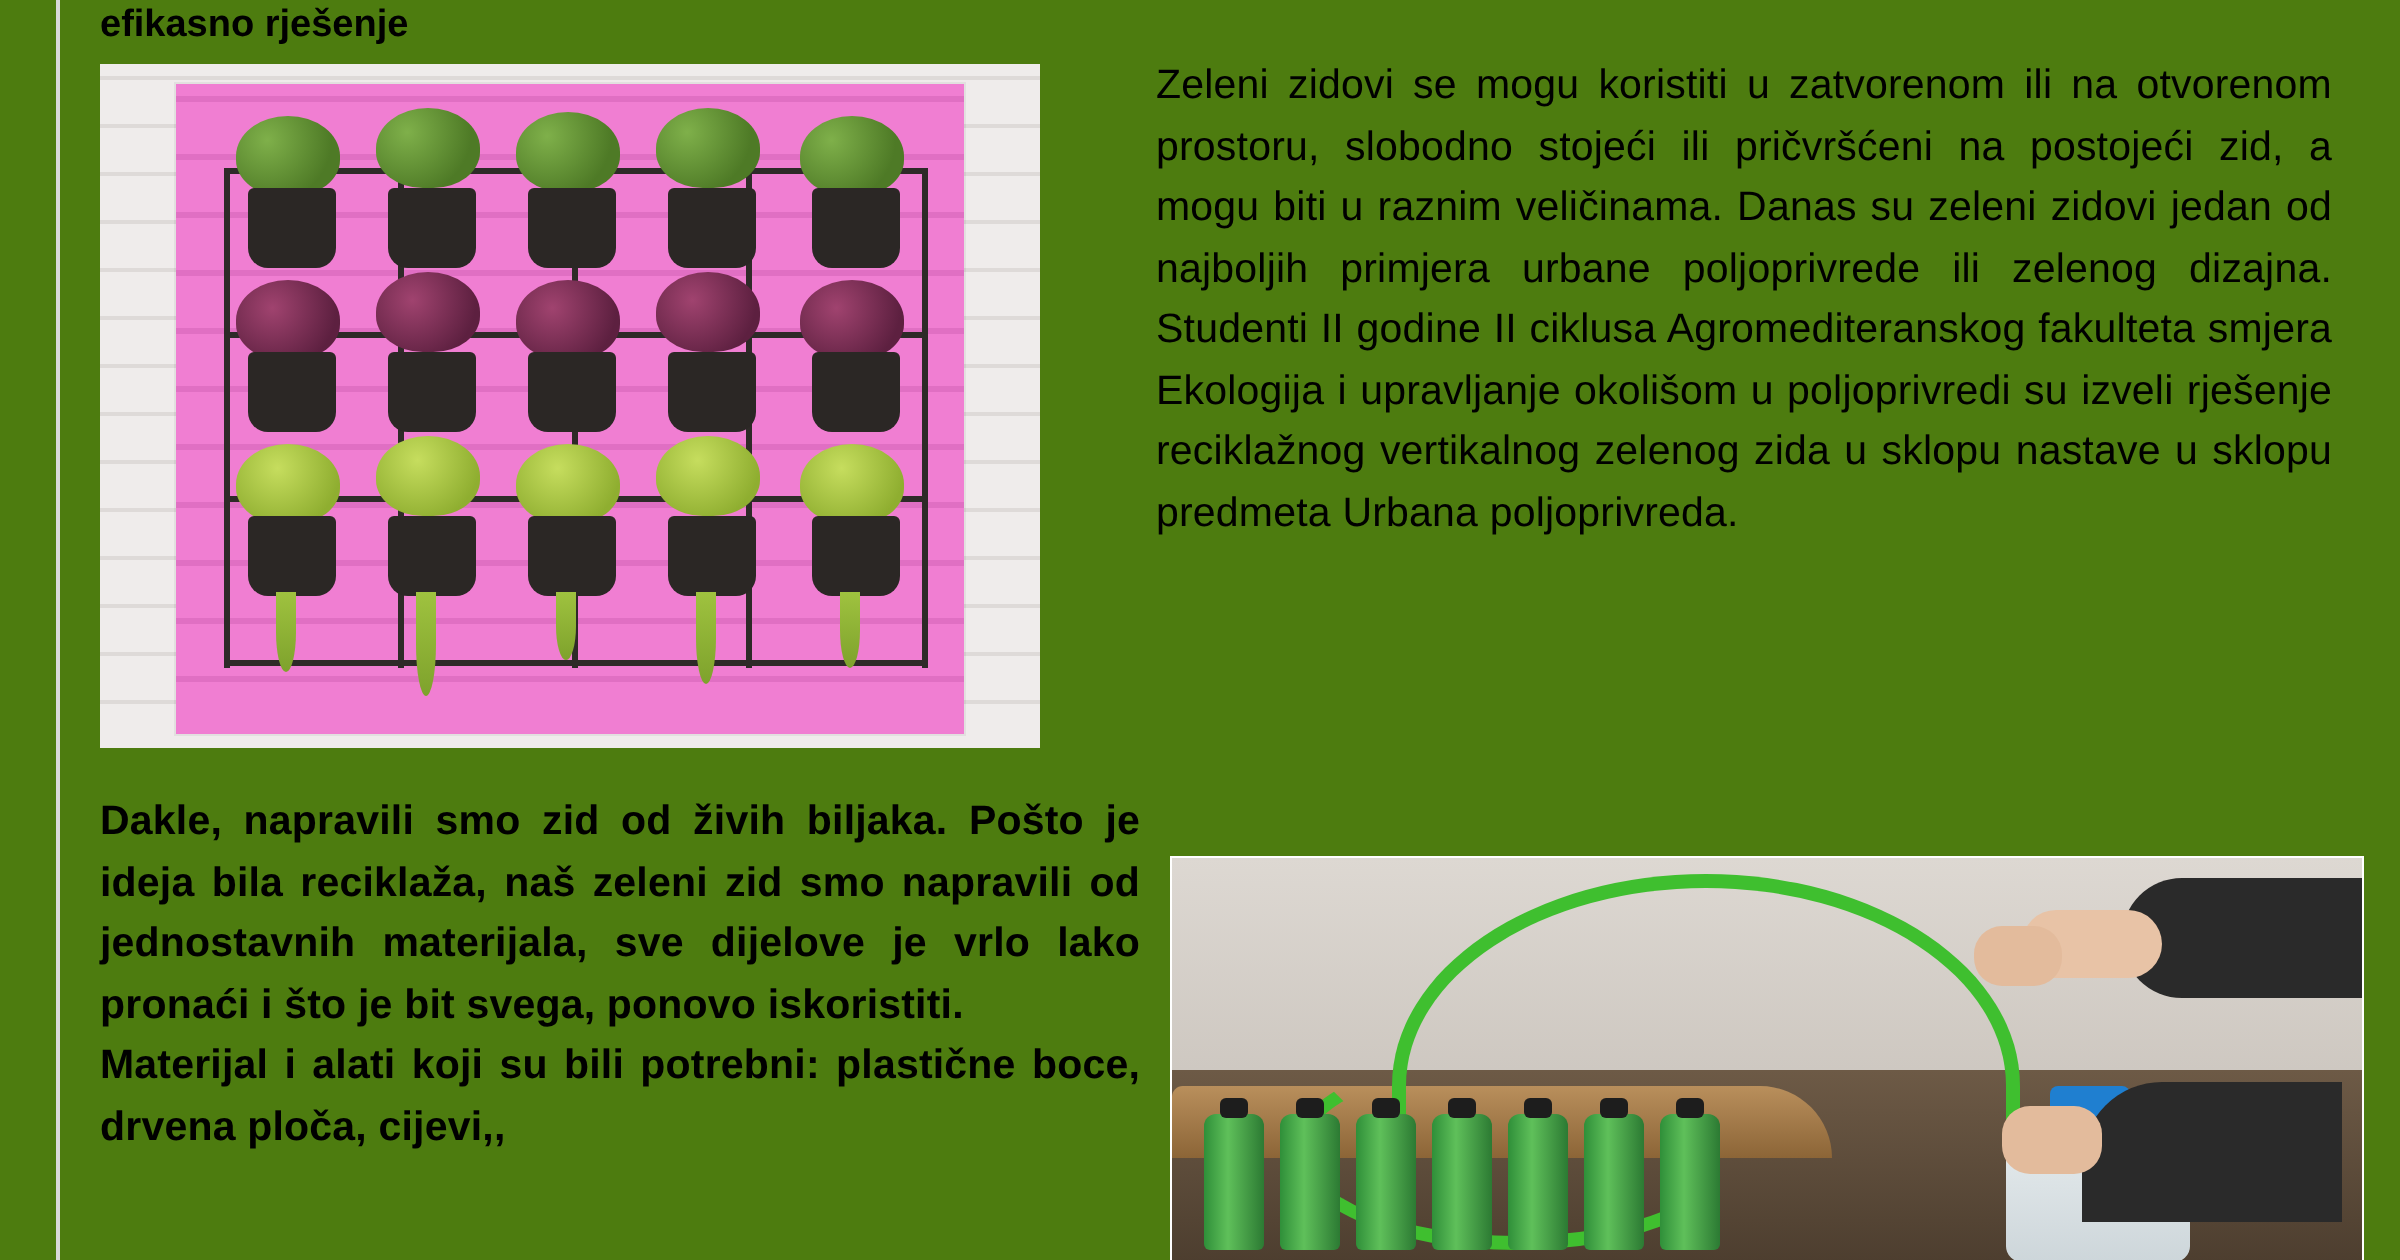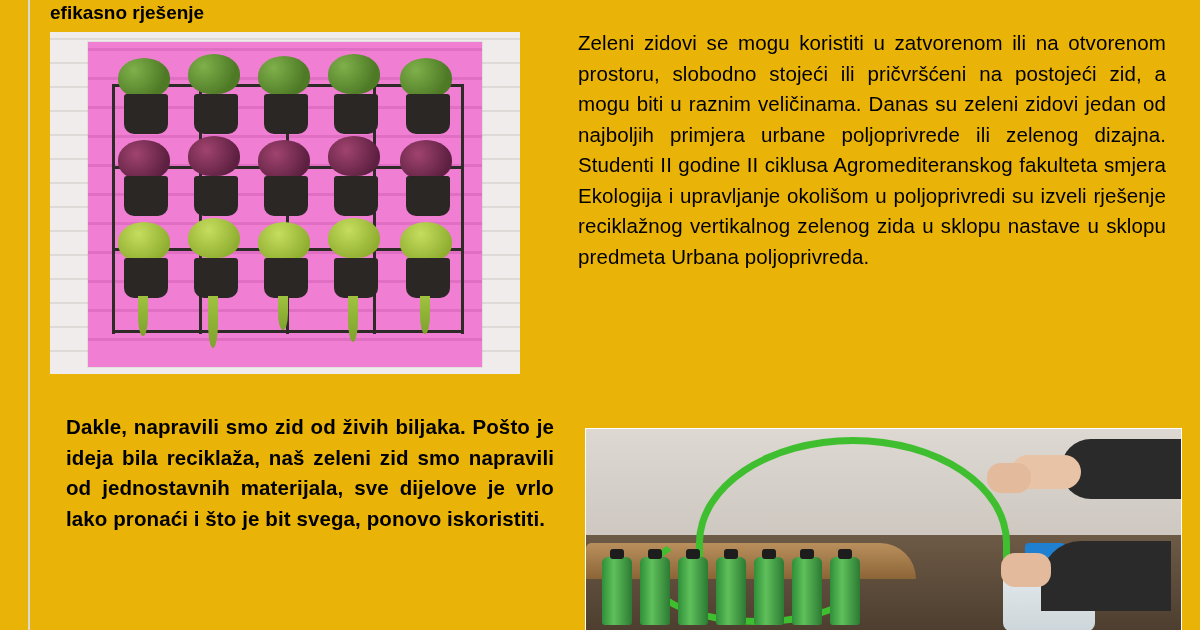"efikasno rješenje" .page { background: #eab308 -> #4d7c0f }
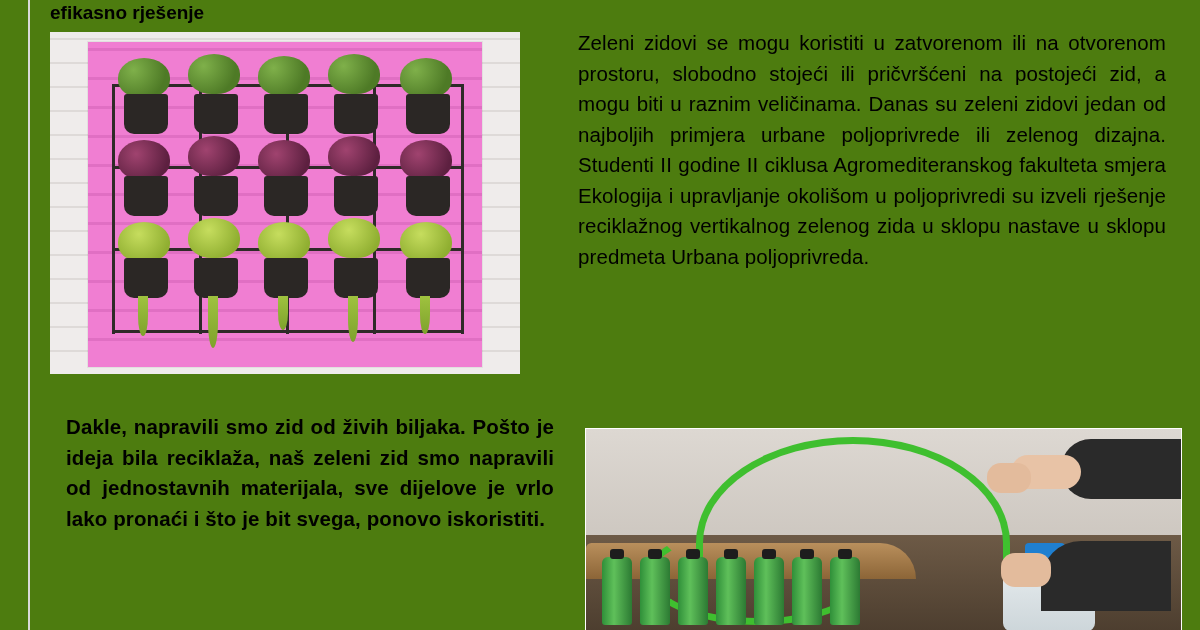"Dakle, napravili smo zid od" .lower-left p { margin: 16px -> 0 }
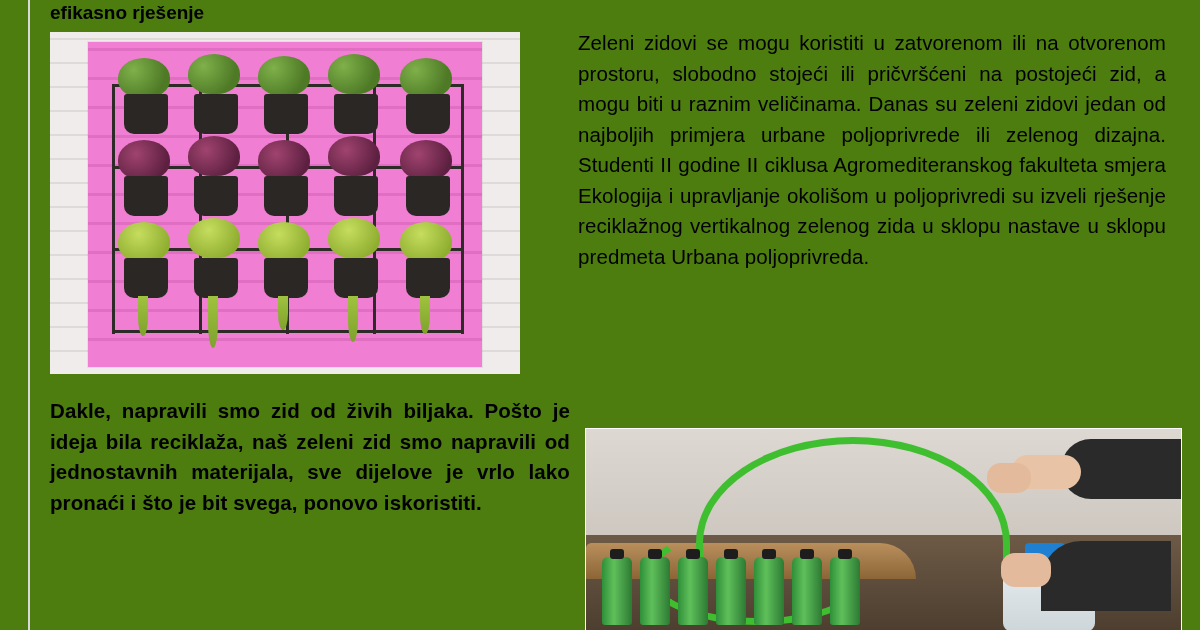"Materijal i alati koji su" p { html: none -> <p>Materijal i alati koji su bili potrebni: plastične boce, drvena ploča, cijevi,,</p> }
